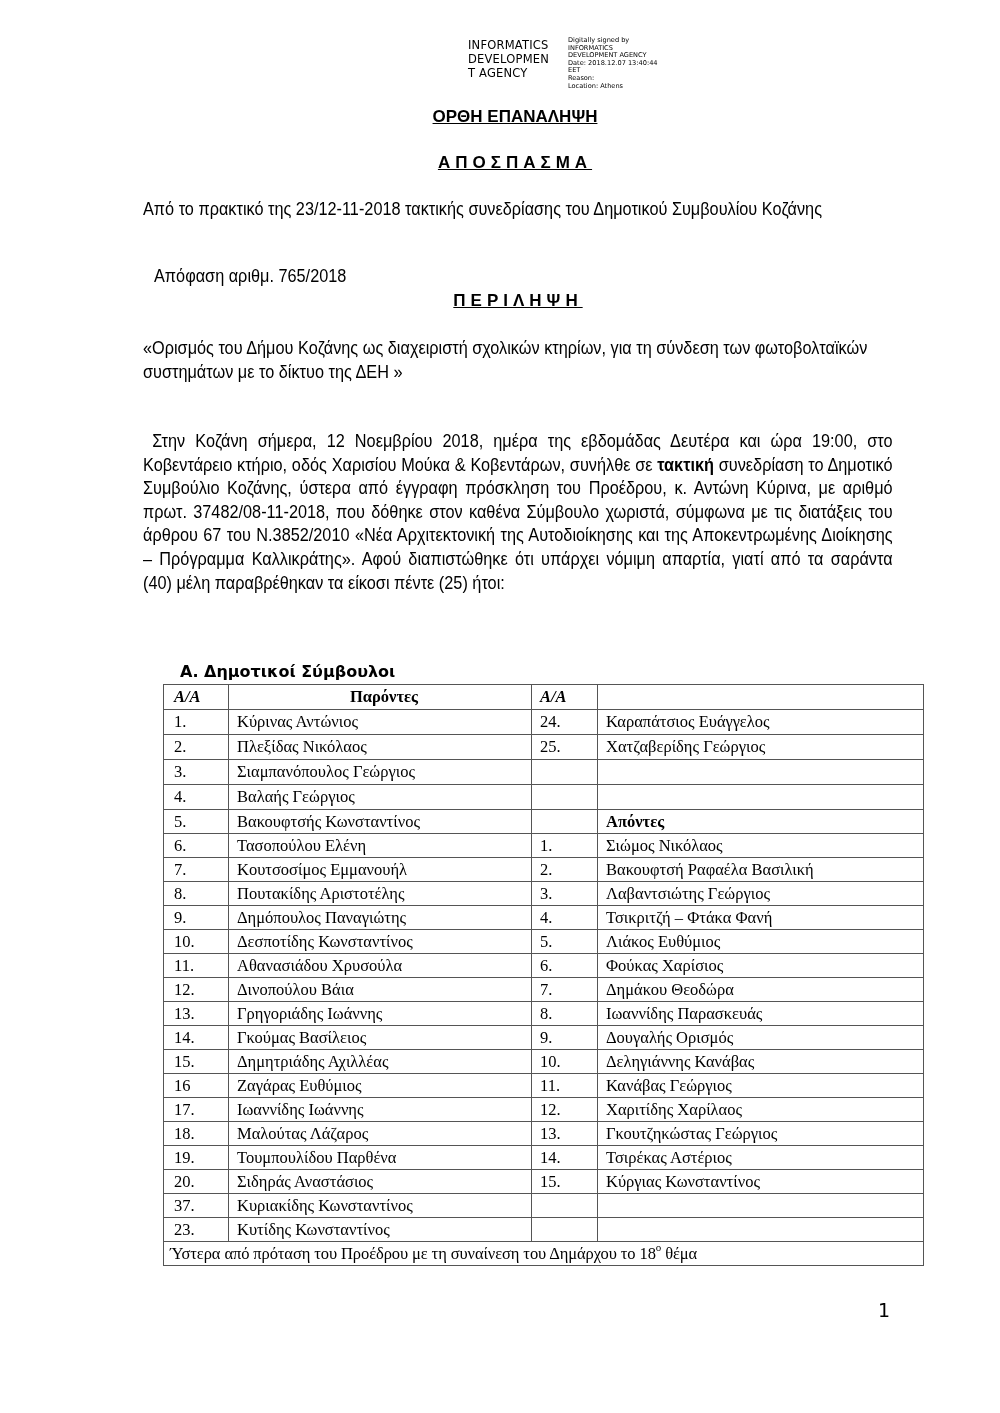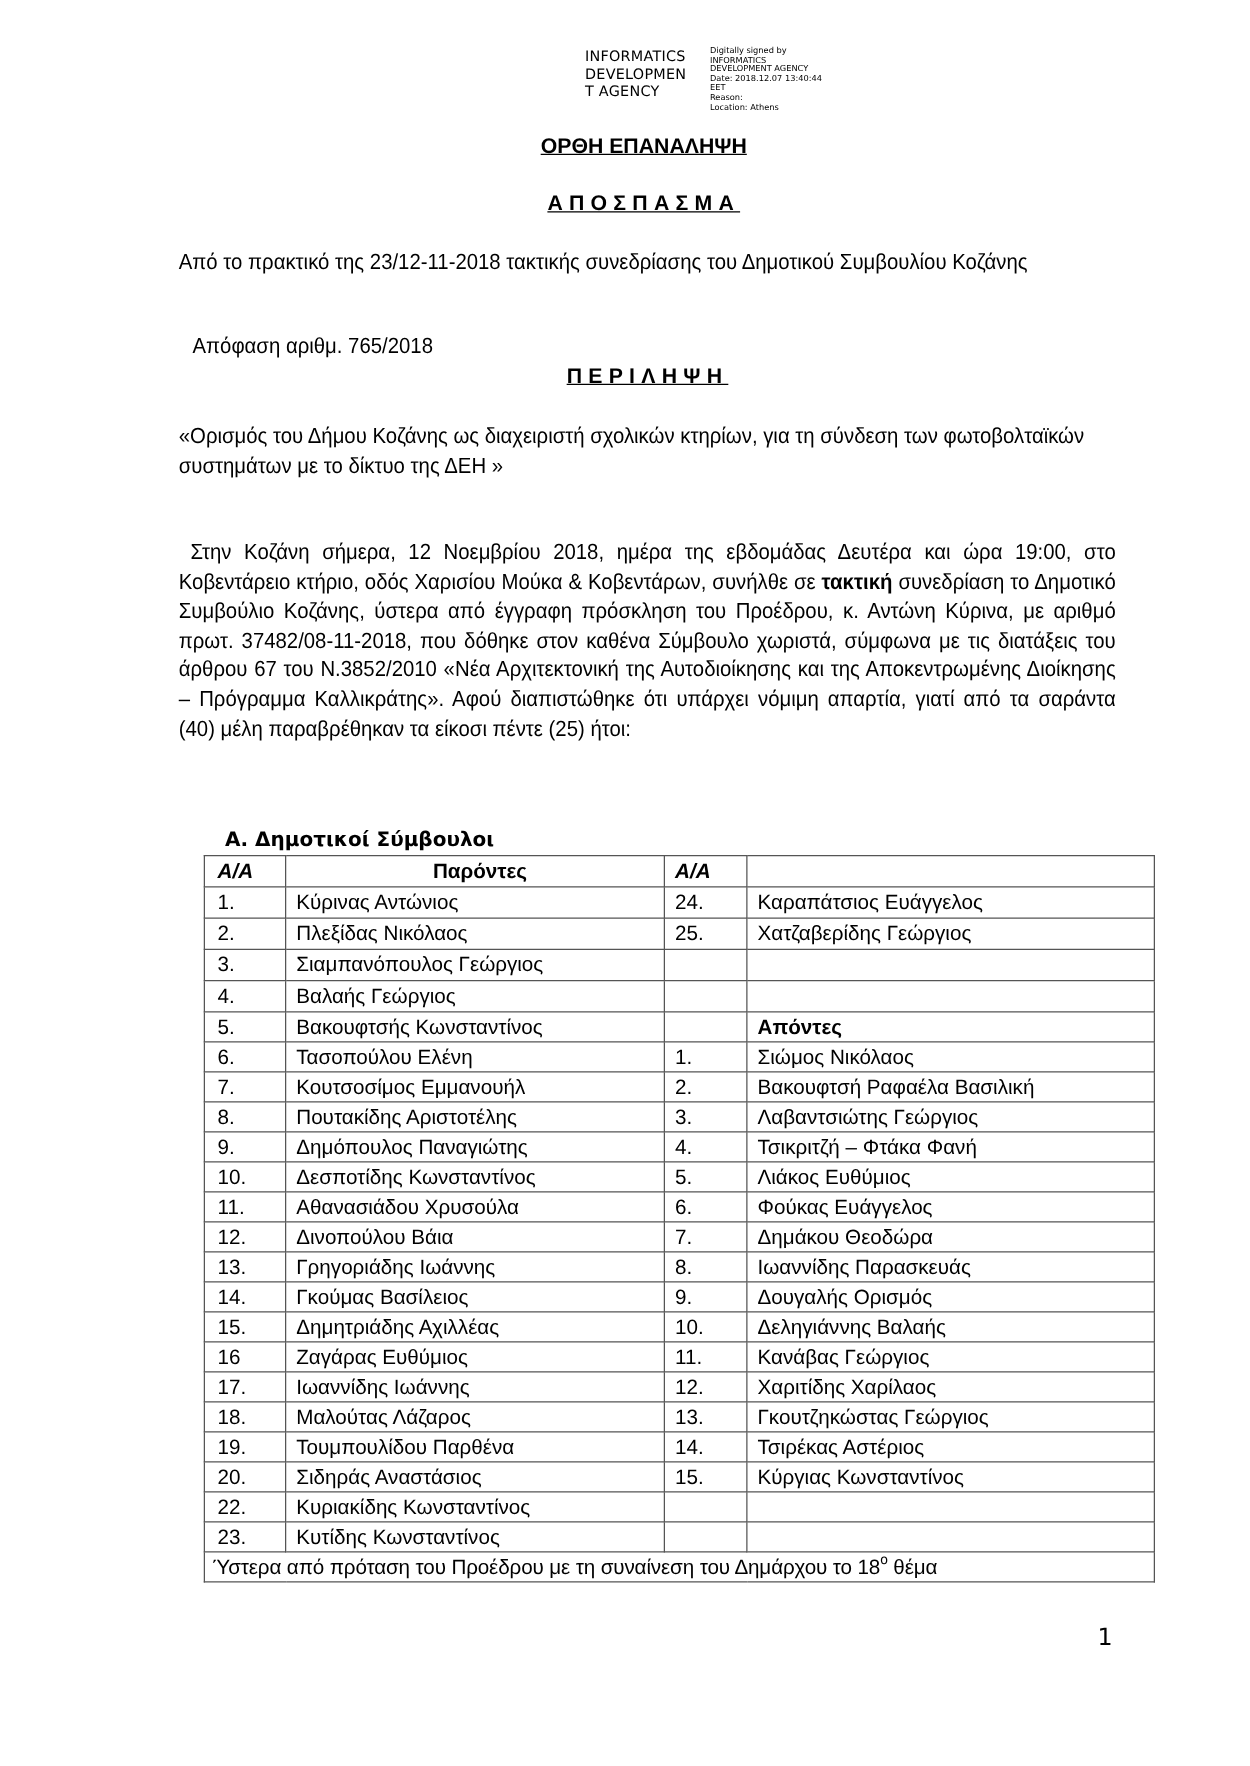"Α/Α" #council-table { font-family: Liberation Sans, sans-serif -> Liberation Serif, serif }
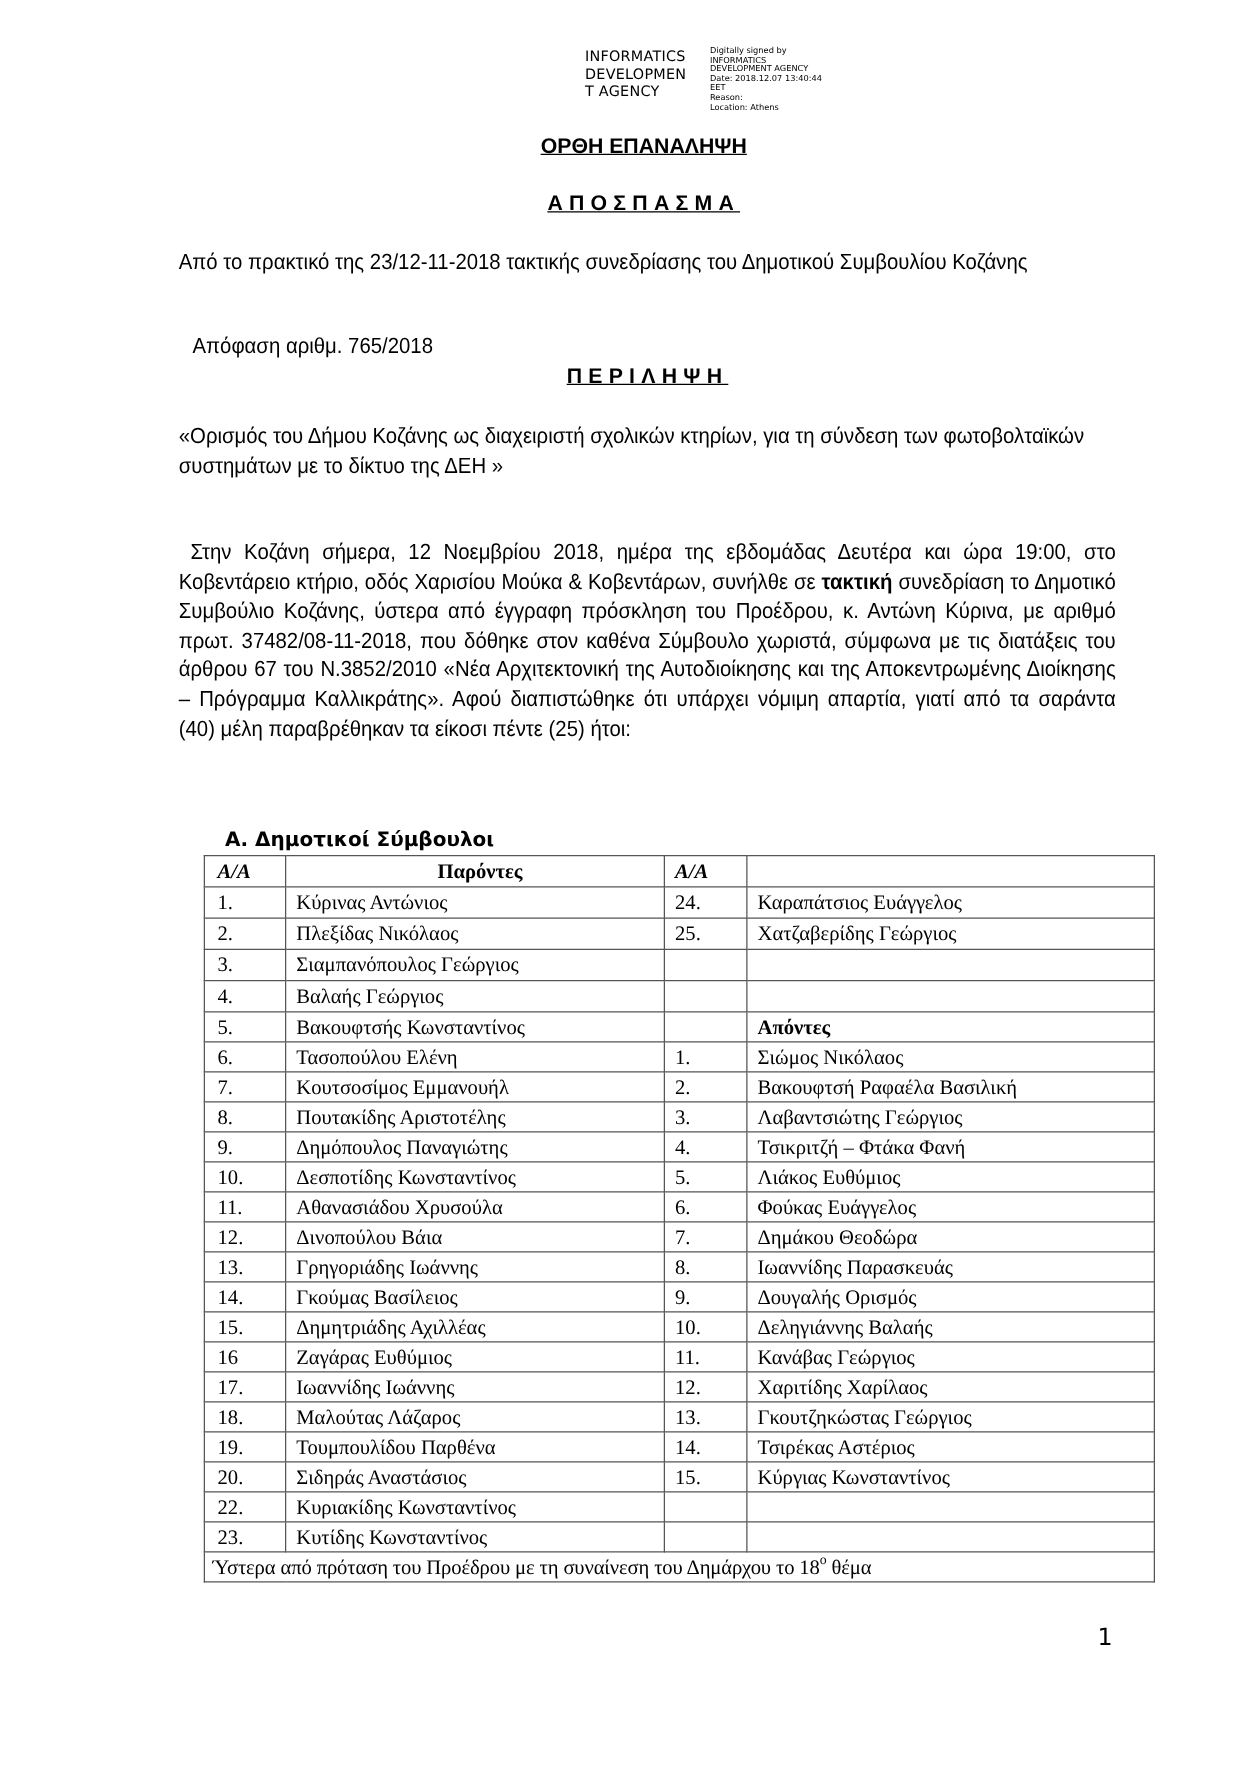"Φούκας Ευάγγελος" td.c4 { text: Ευάγγελος -> Χαρίσιος }
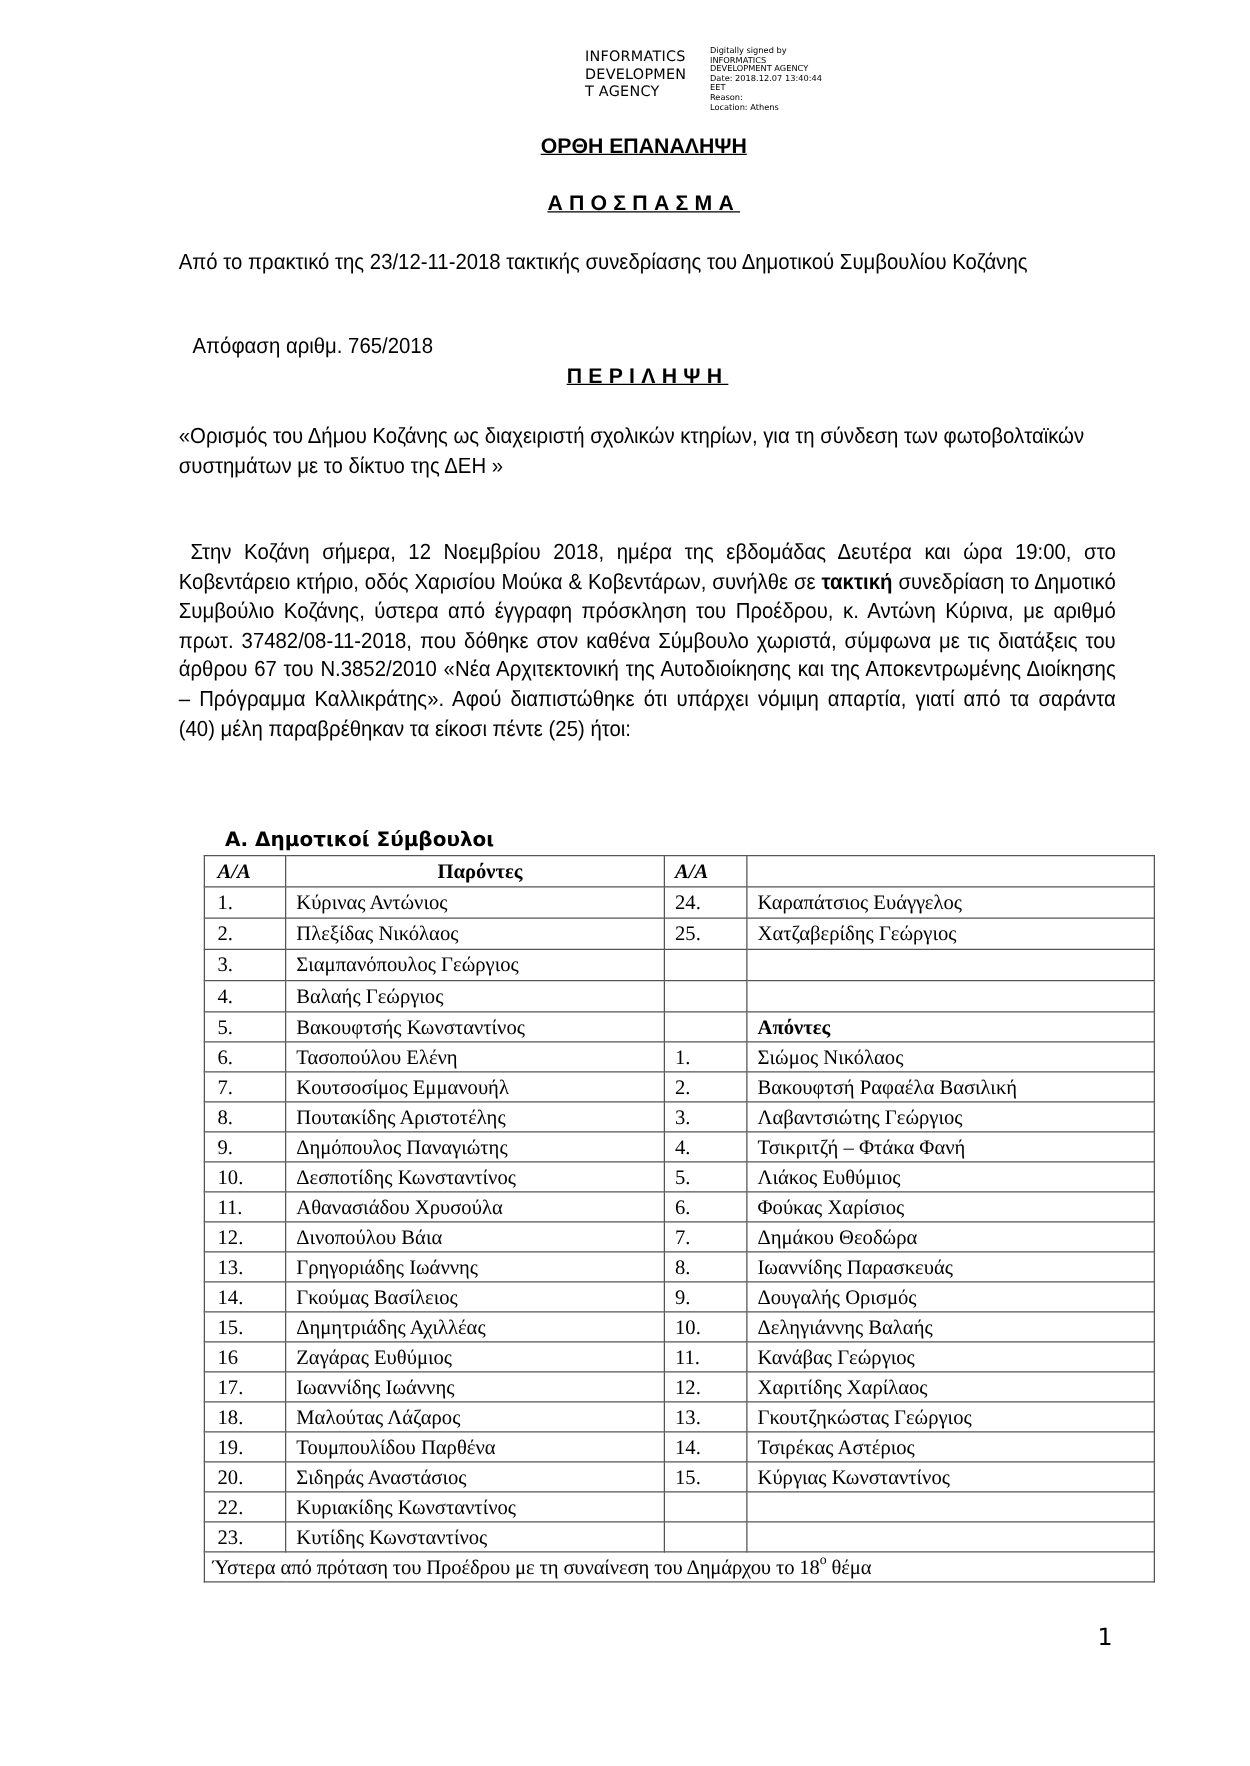"Δεληγιάννης Βαλαής" td.c4 { text: Βαλαής -> Κανάβας }
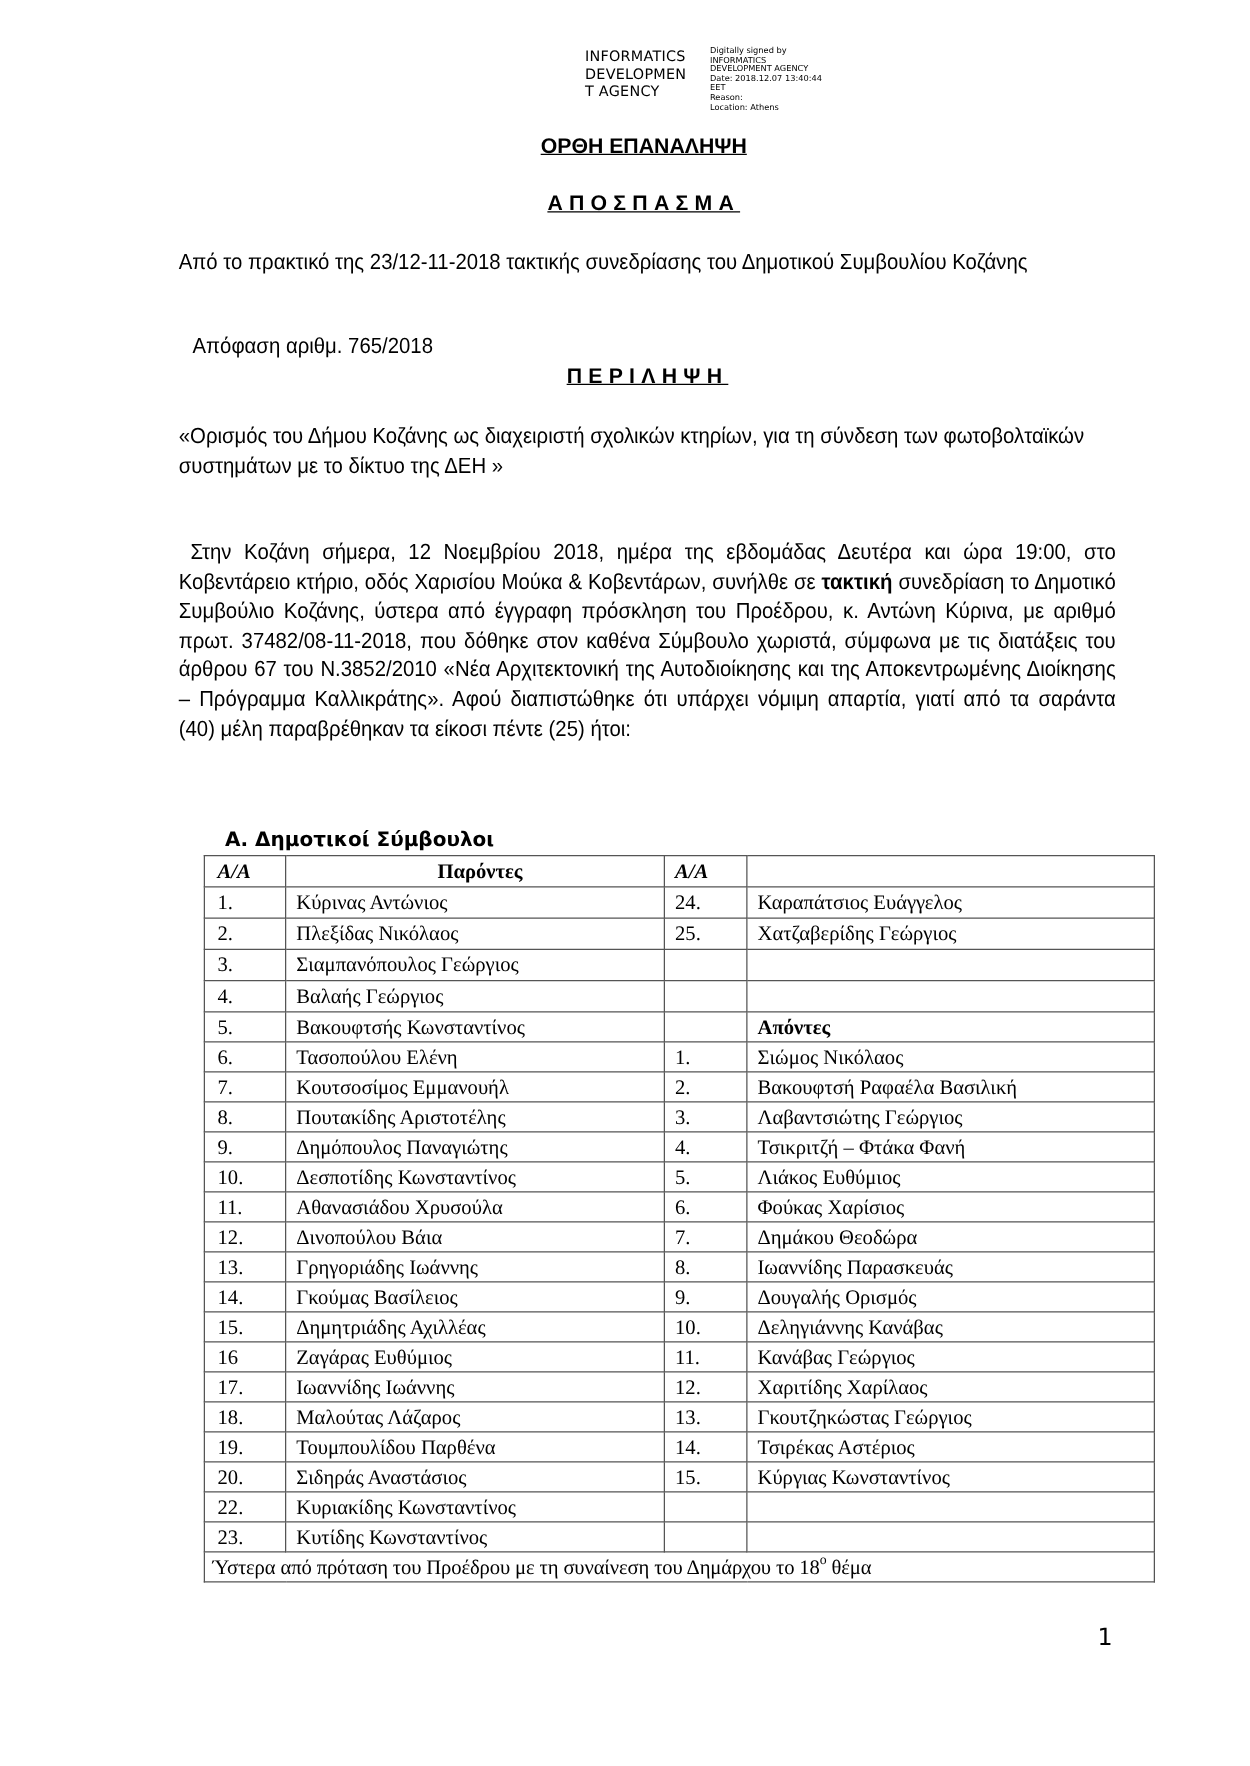"22." td.c1 { text: 22 -> 37 }
